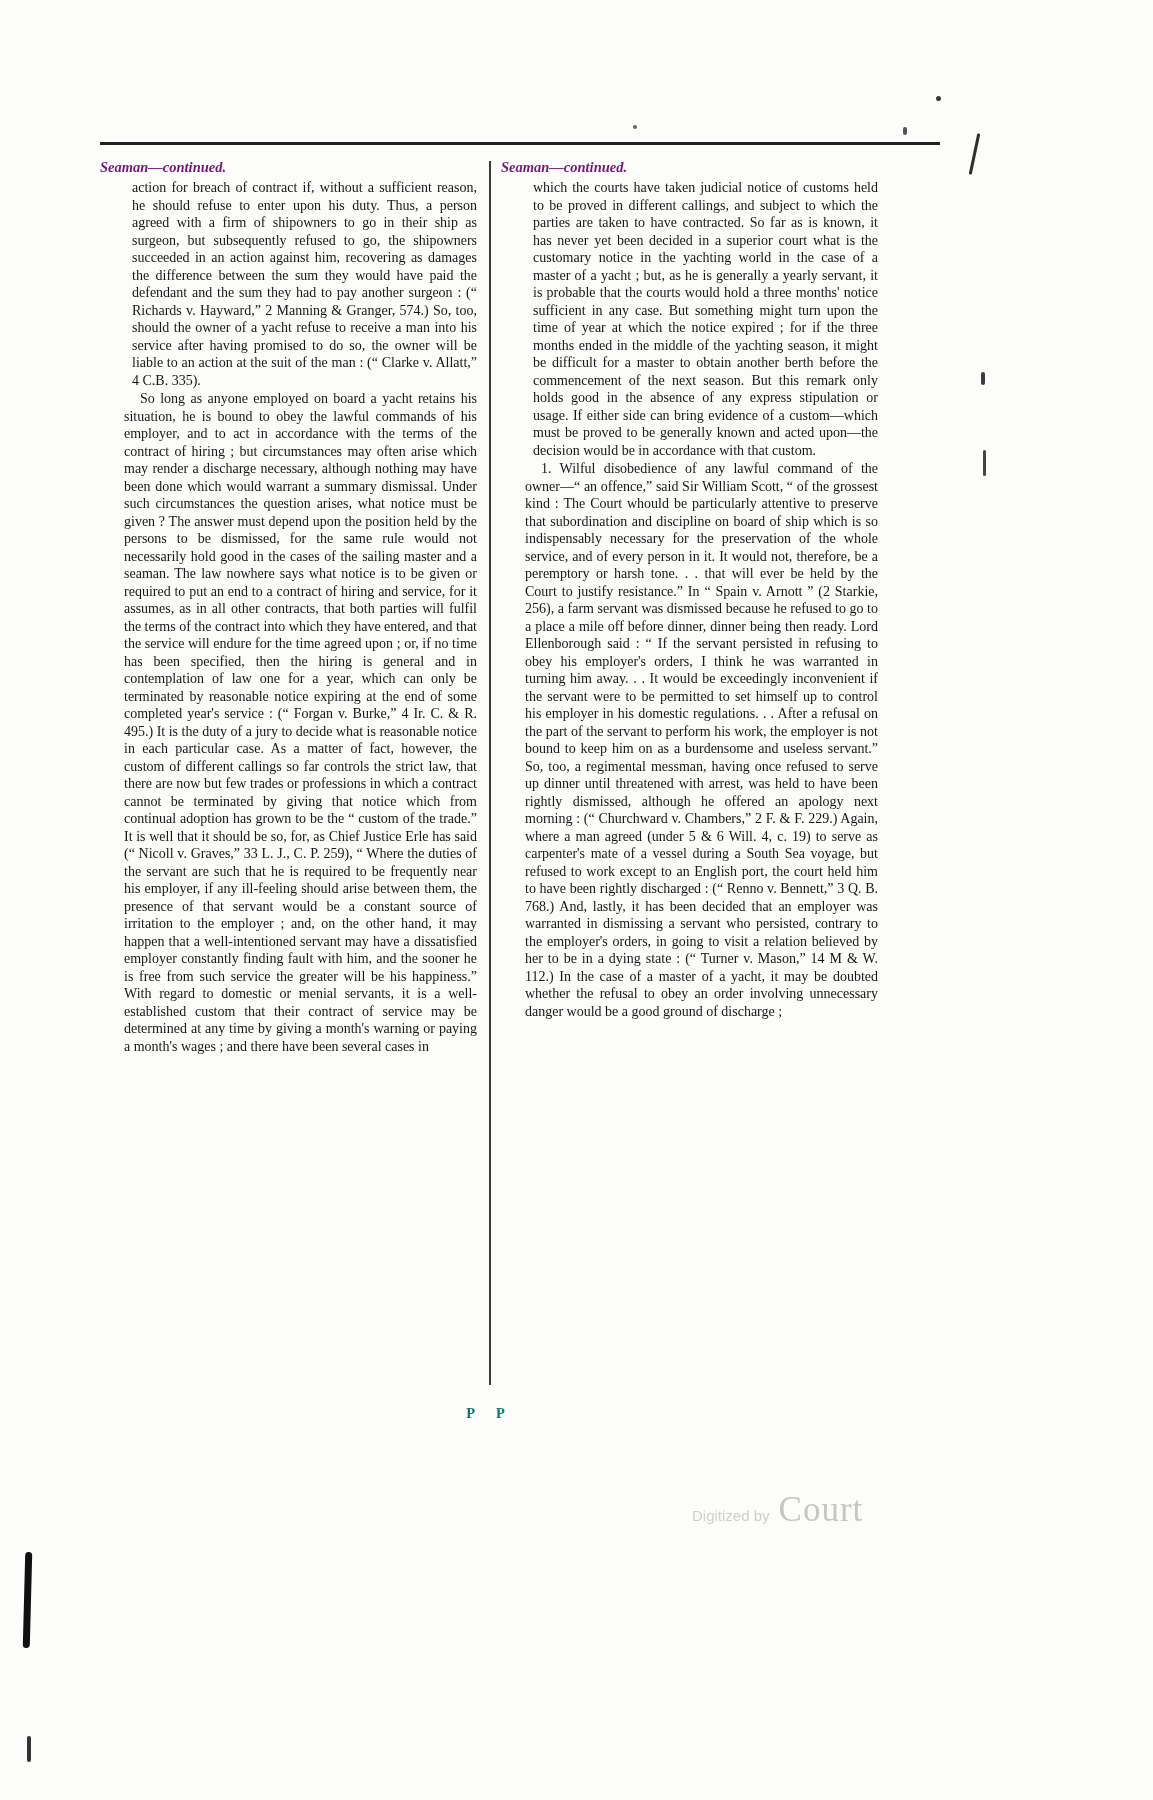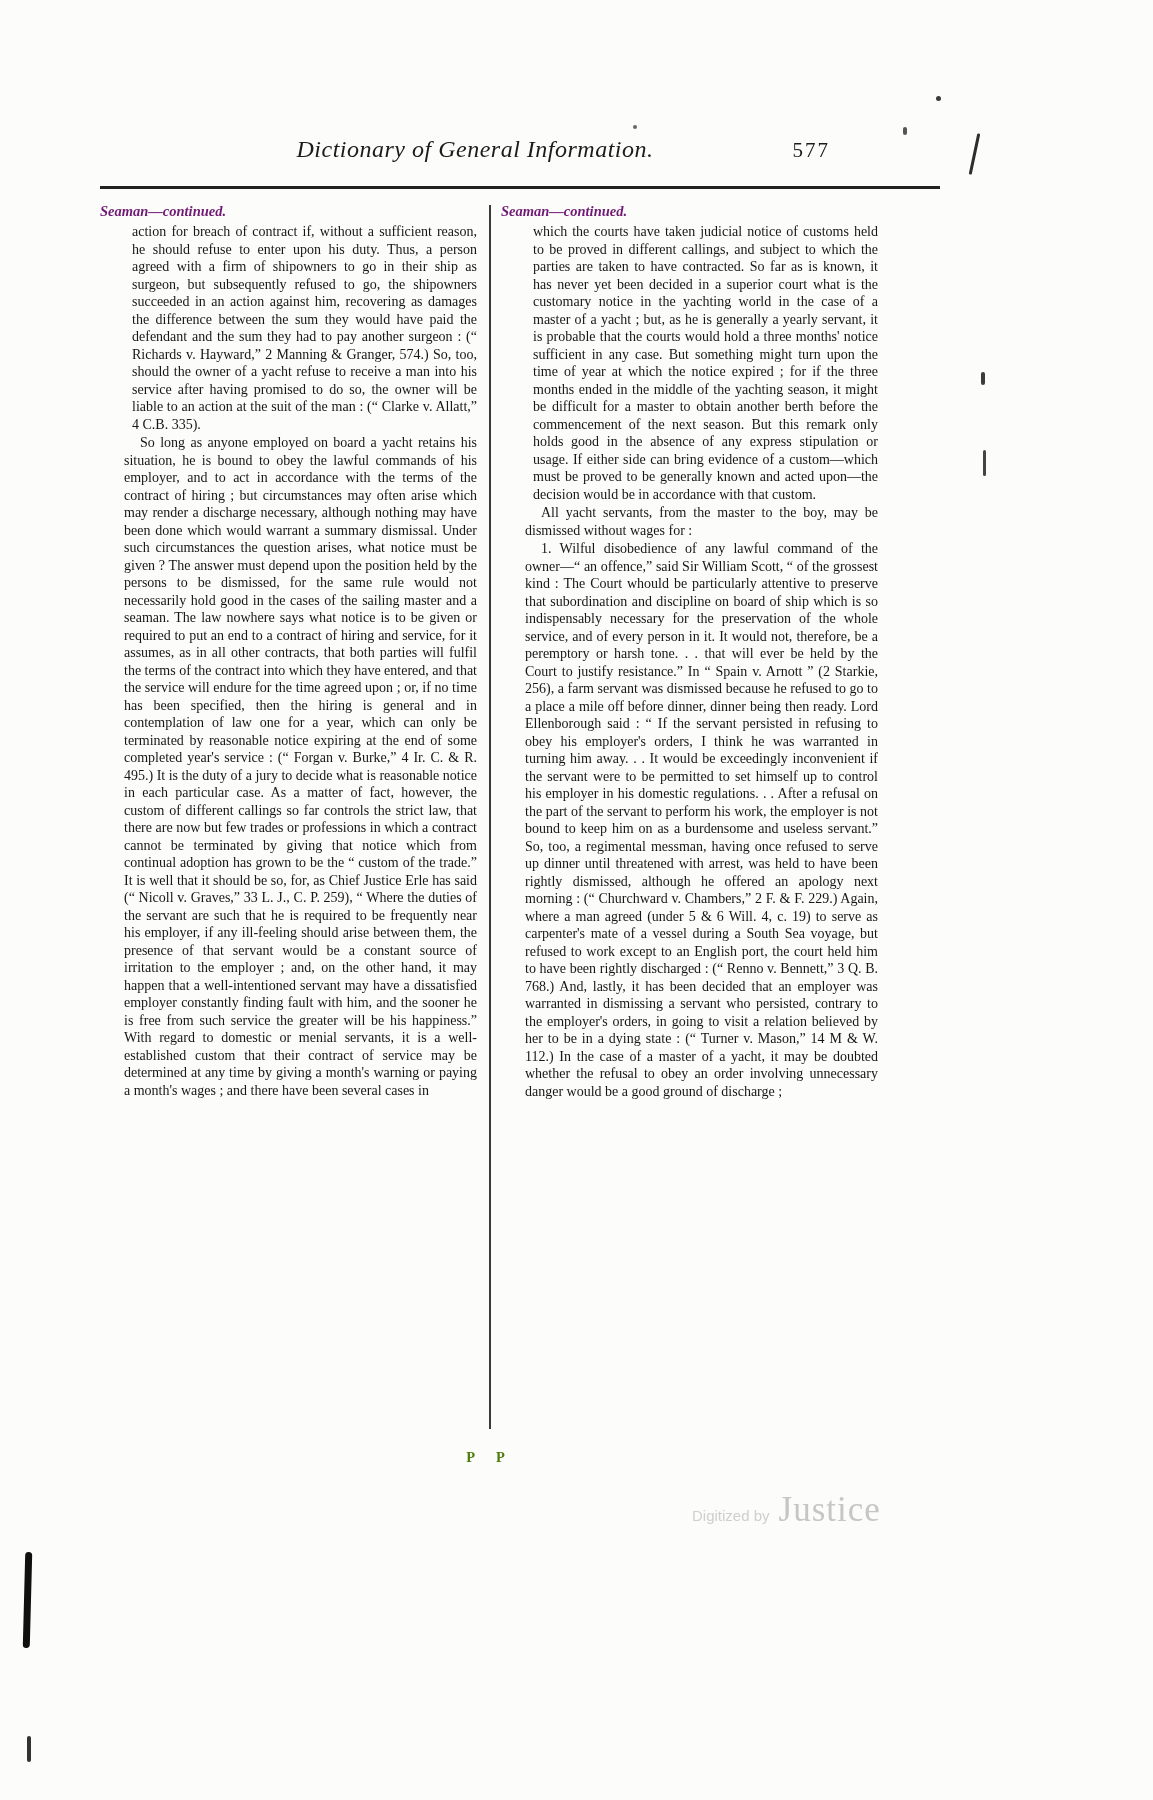"Dictionary of General Information." header.page-header { html: <header> <div>Dictionary of General Information.</div> <div>577</div> </header> -> none }
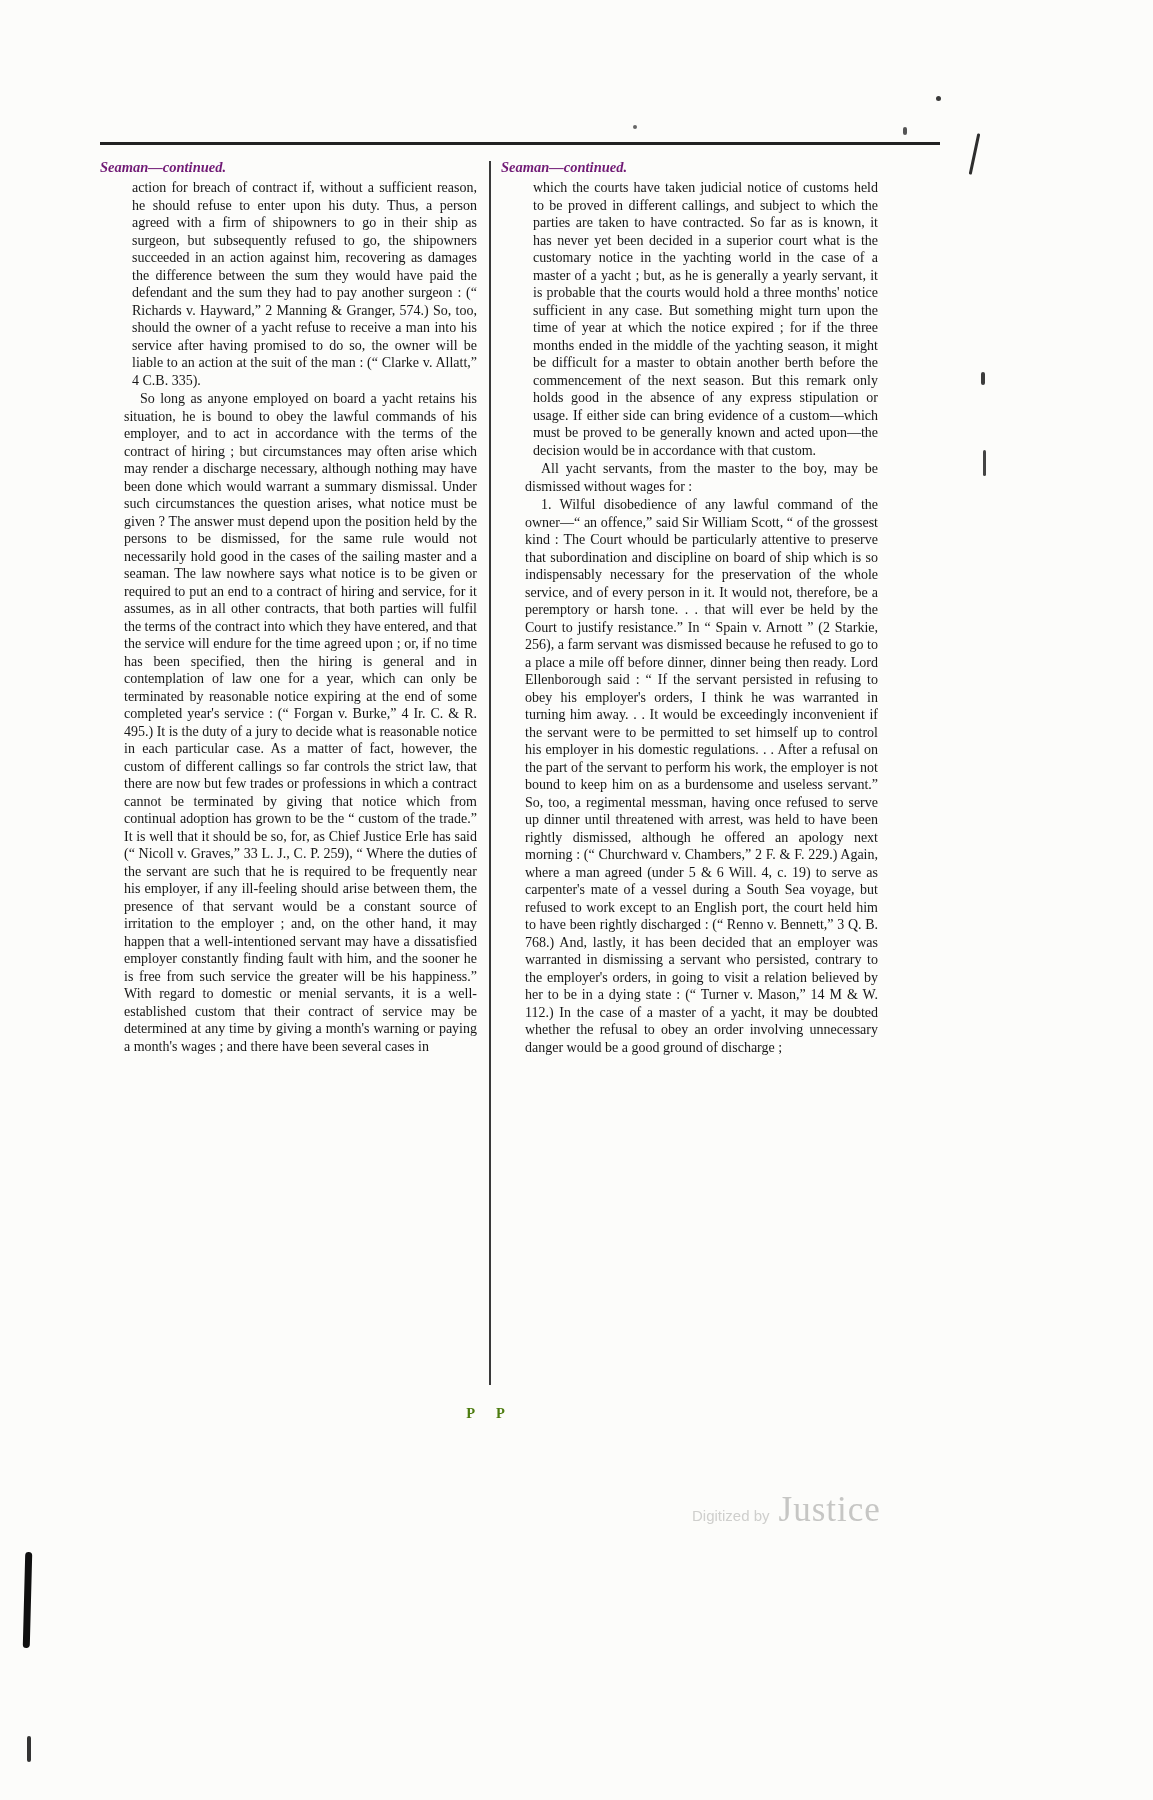"All yacht servants, from the" p.para { html: <p>All yacht servants, from the master to the boy, may be dismissed without wages for :</p> -> none }
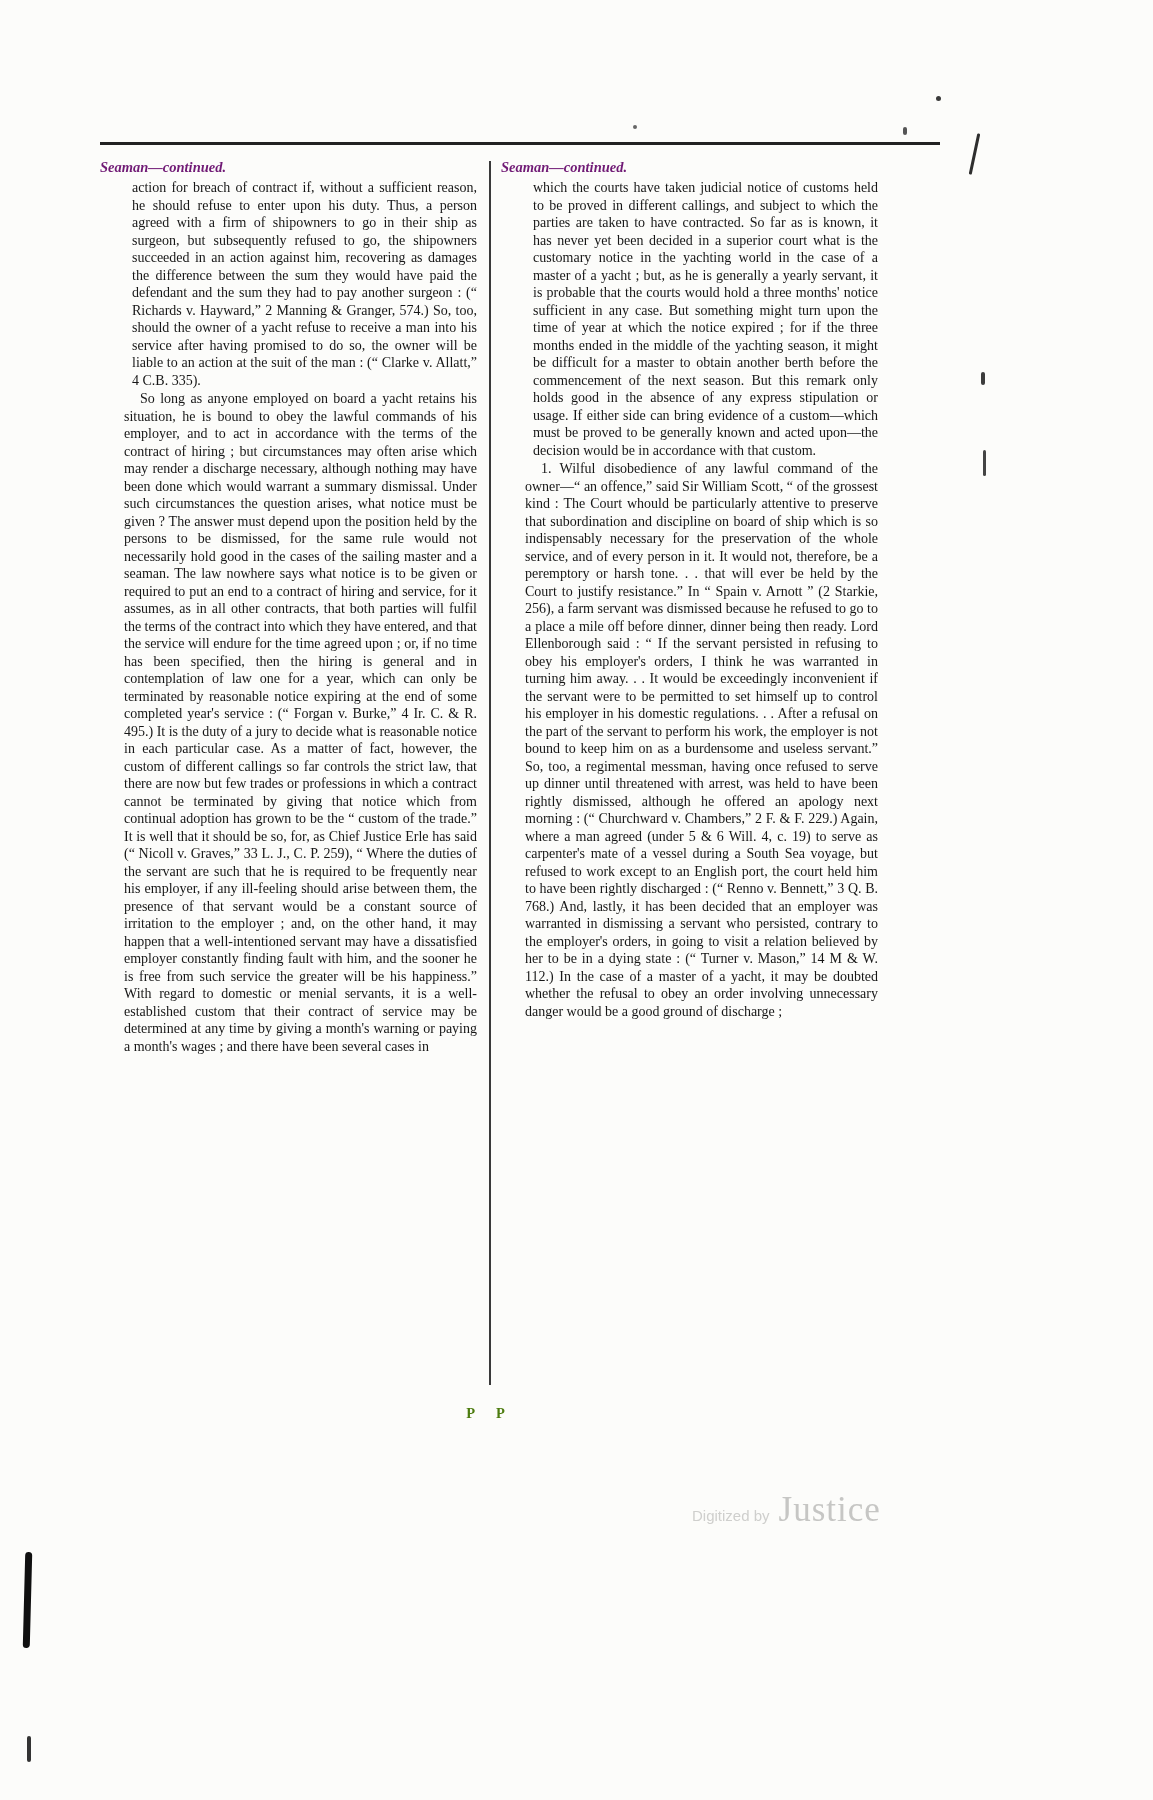"P P" .signature { color: #4d7c0f -> #0f766e }
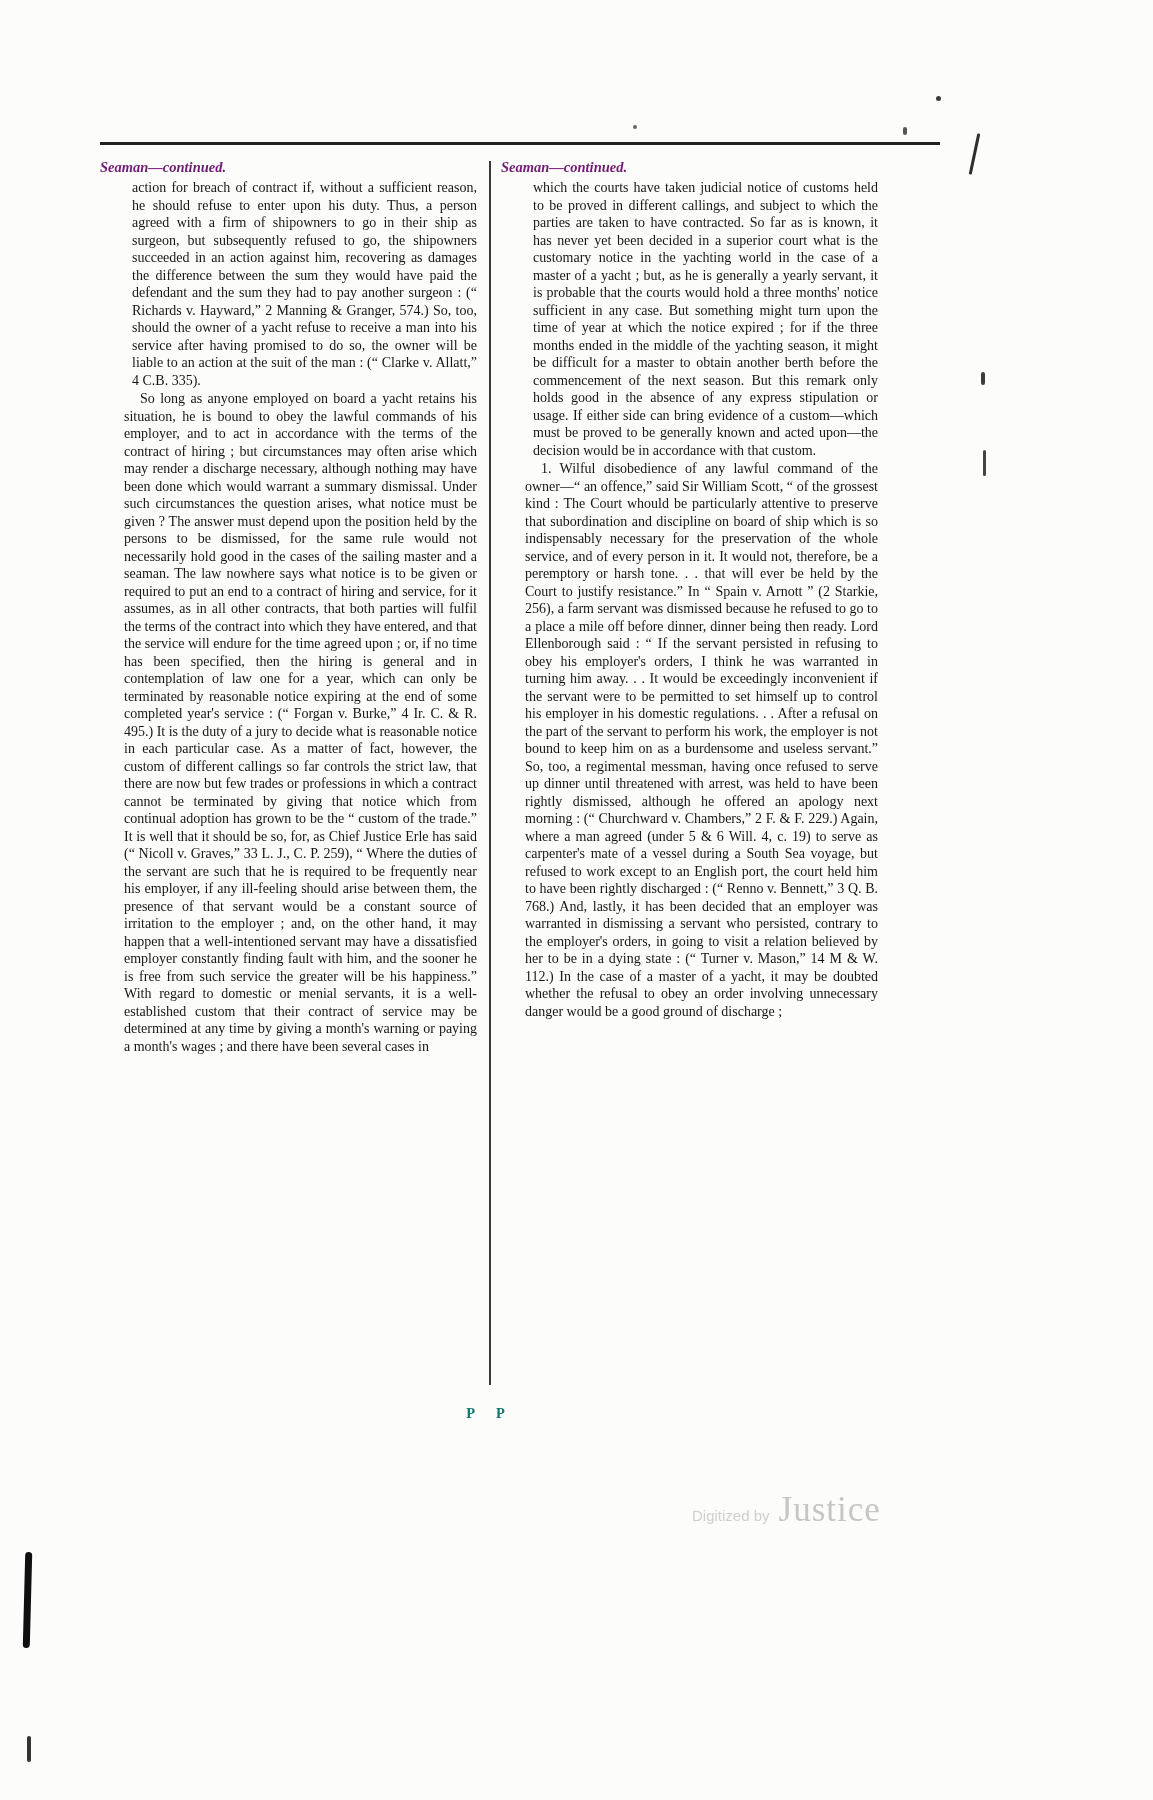"Justice" span.wm-brand { text: Justice -> Court }
